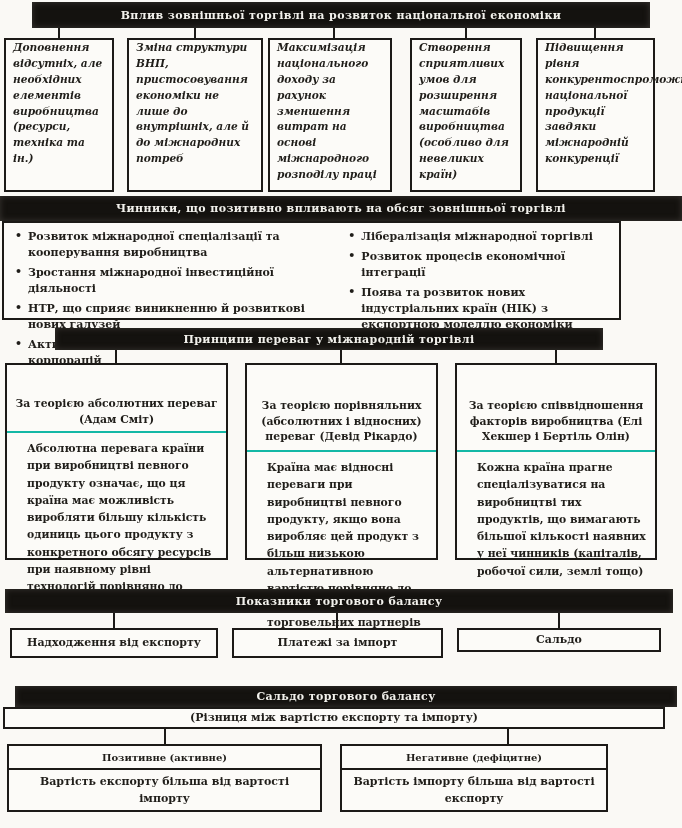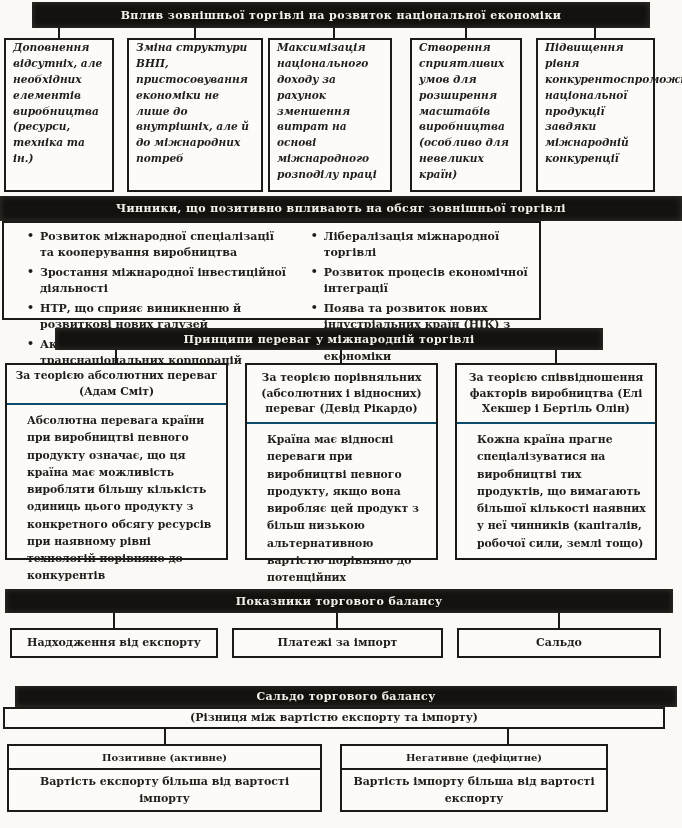"Розвиток міжнародної спеціалізації та" div.box { padding-left: 12px -> none; width: 539px -> 619px }
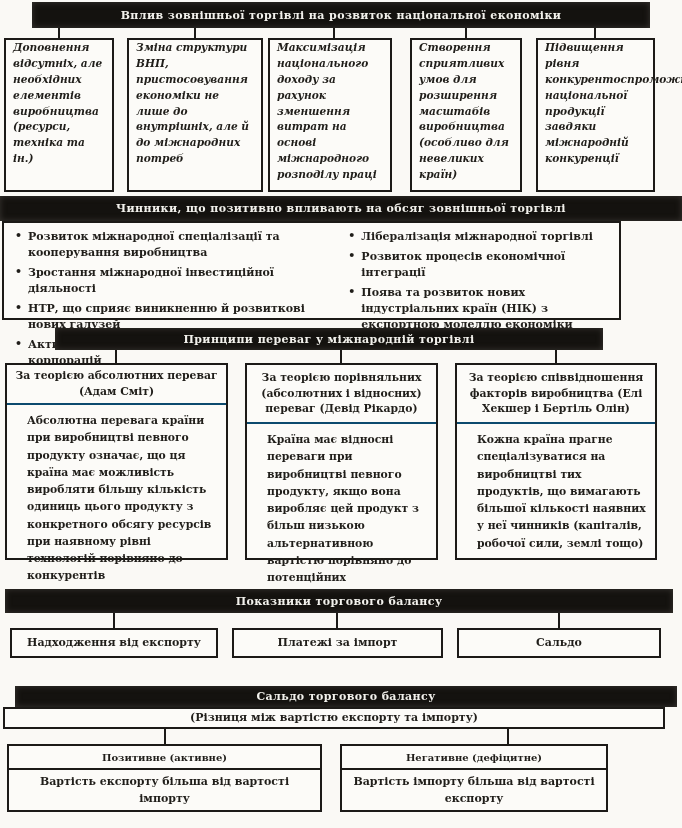"За теорією абсолютних переваг (Адам" .theory-header { border-bottom: 2px solid #0c4a6e -> 2px solid #14b8a6; margin-top: none -> 28px }
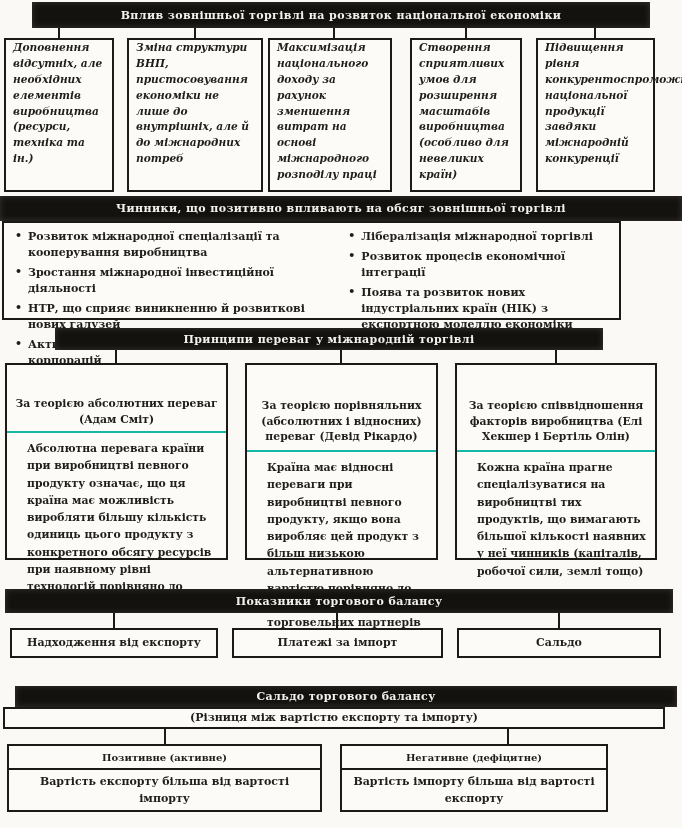"Сальдо" div.box { height: 30px -> 24px }
